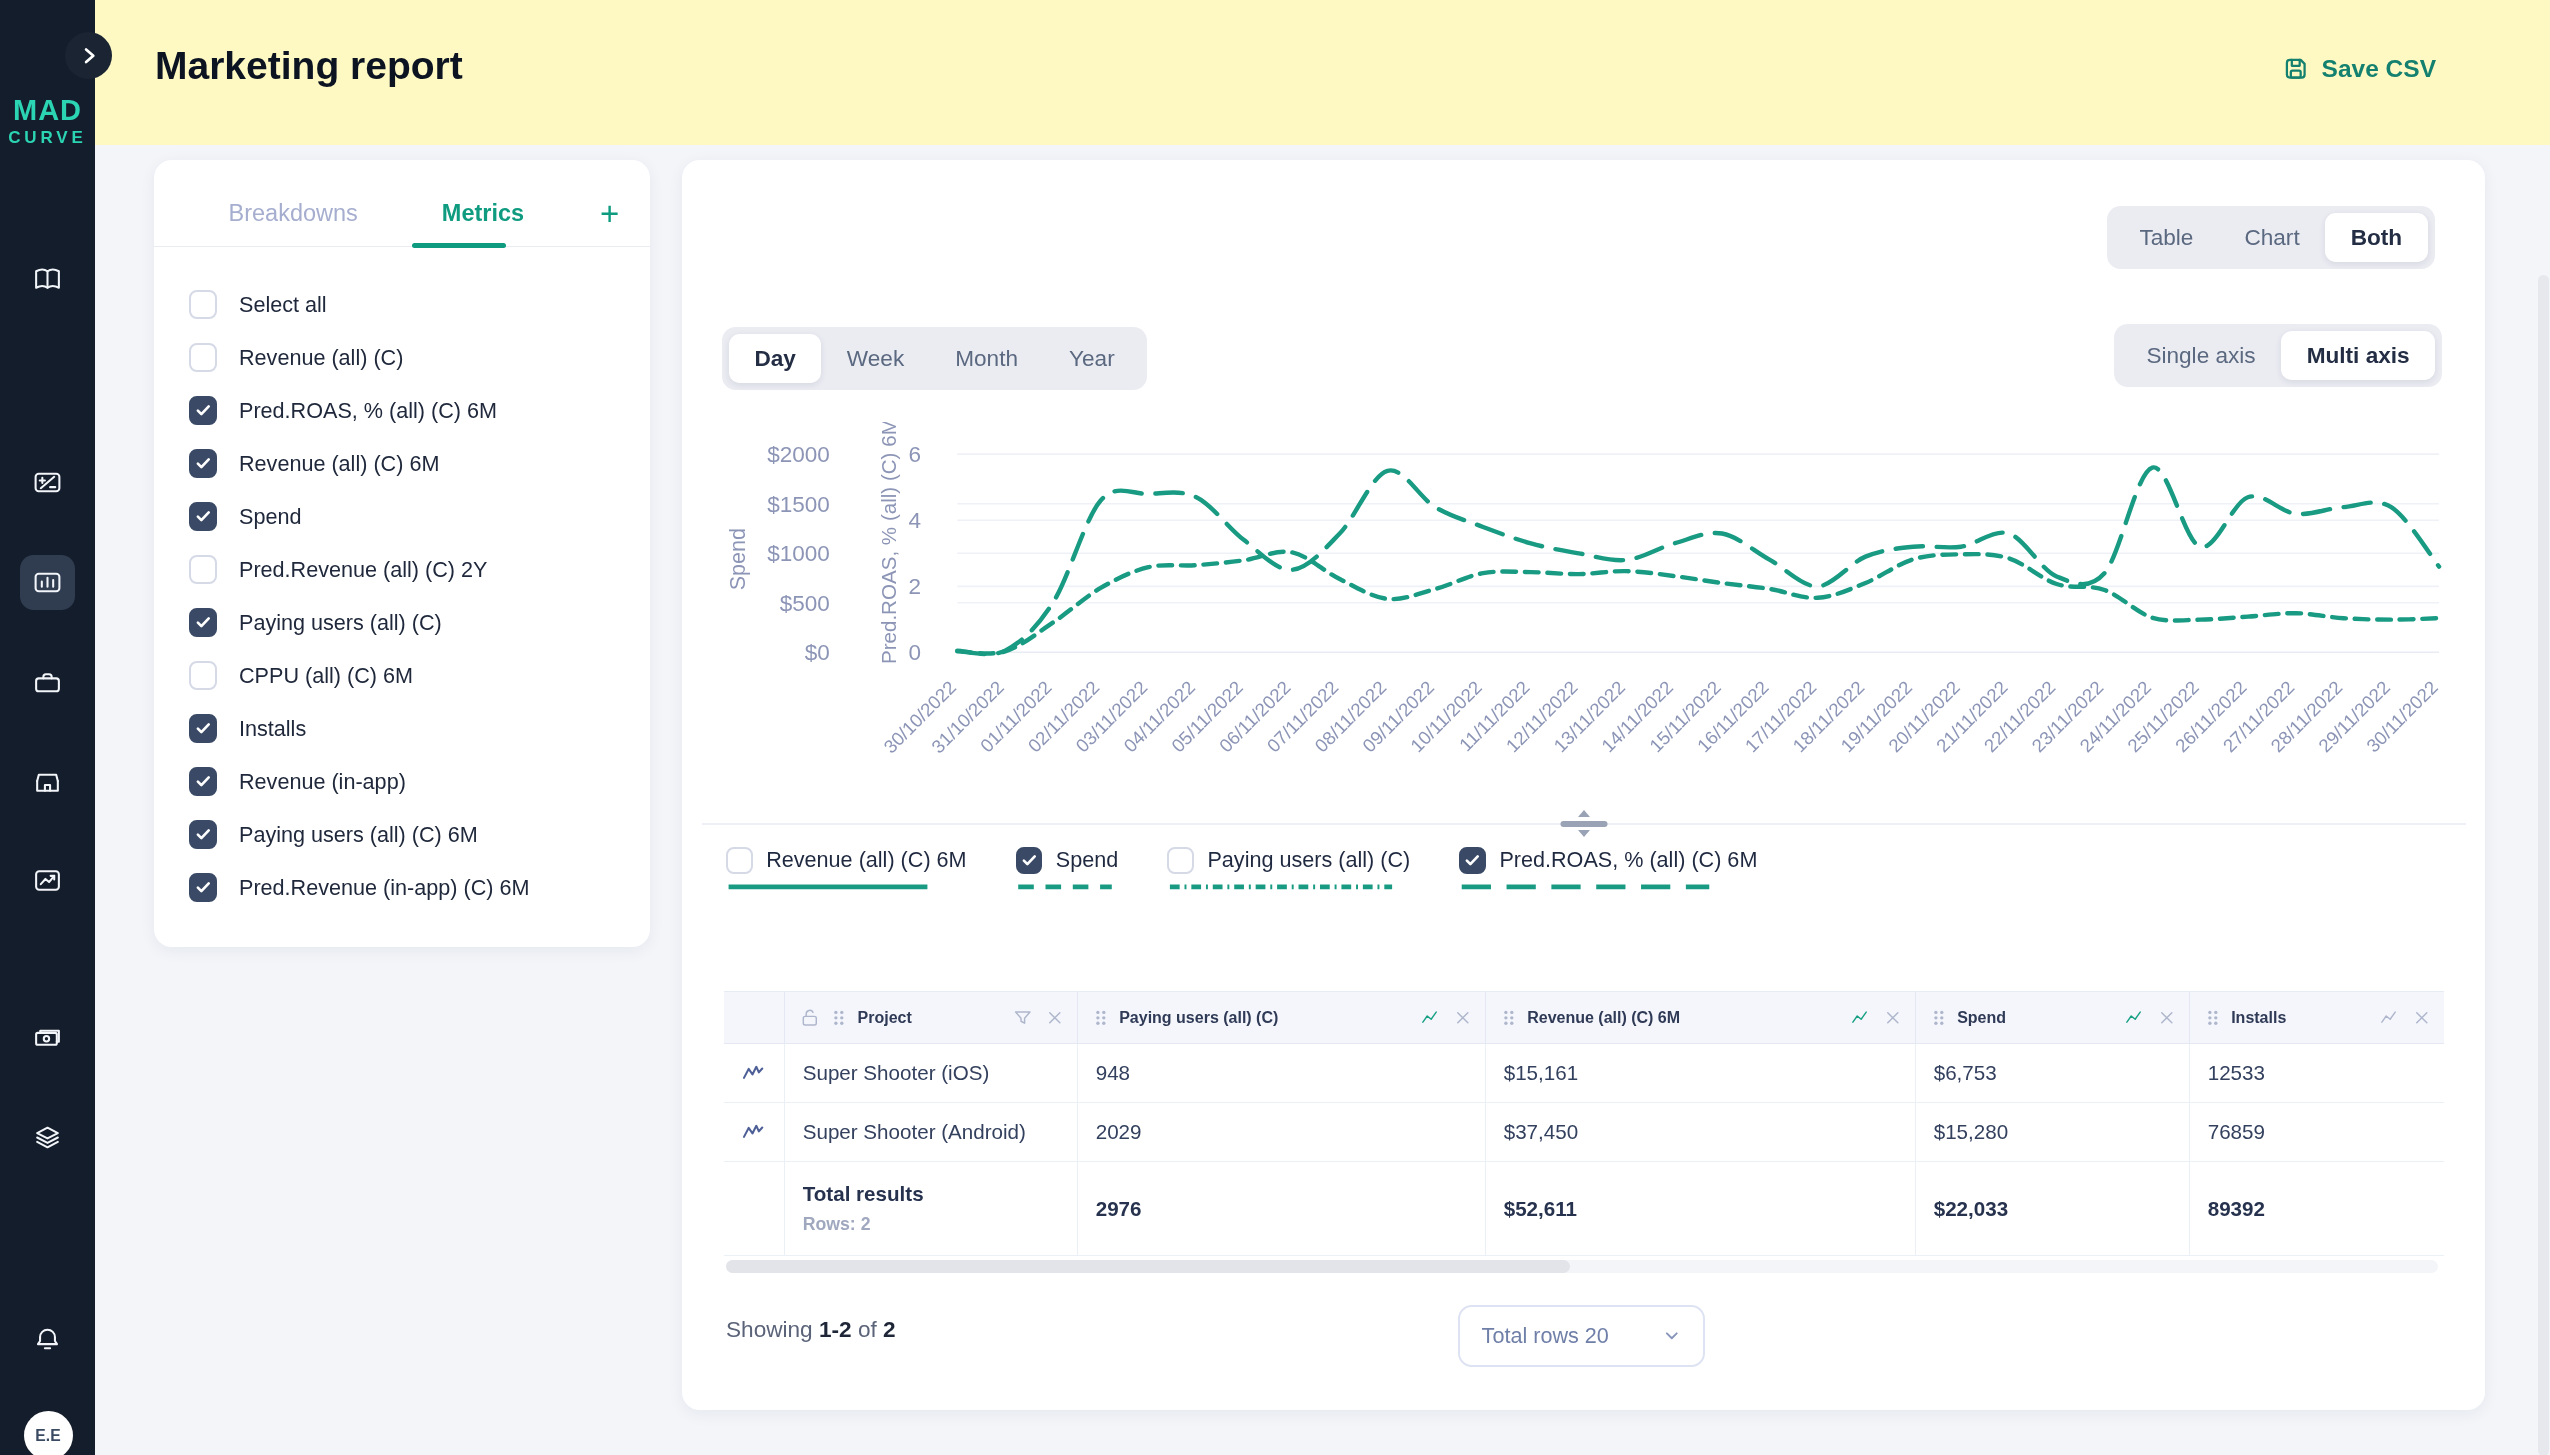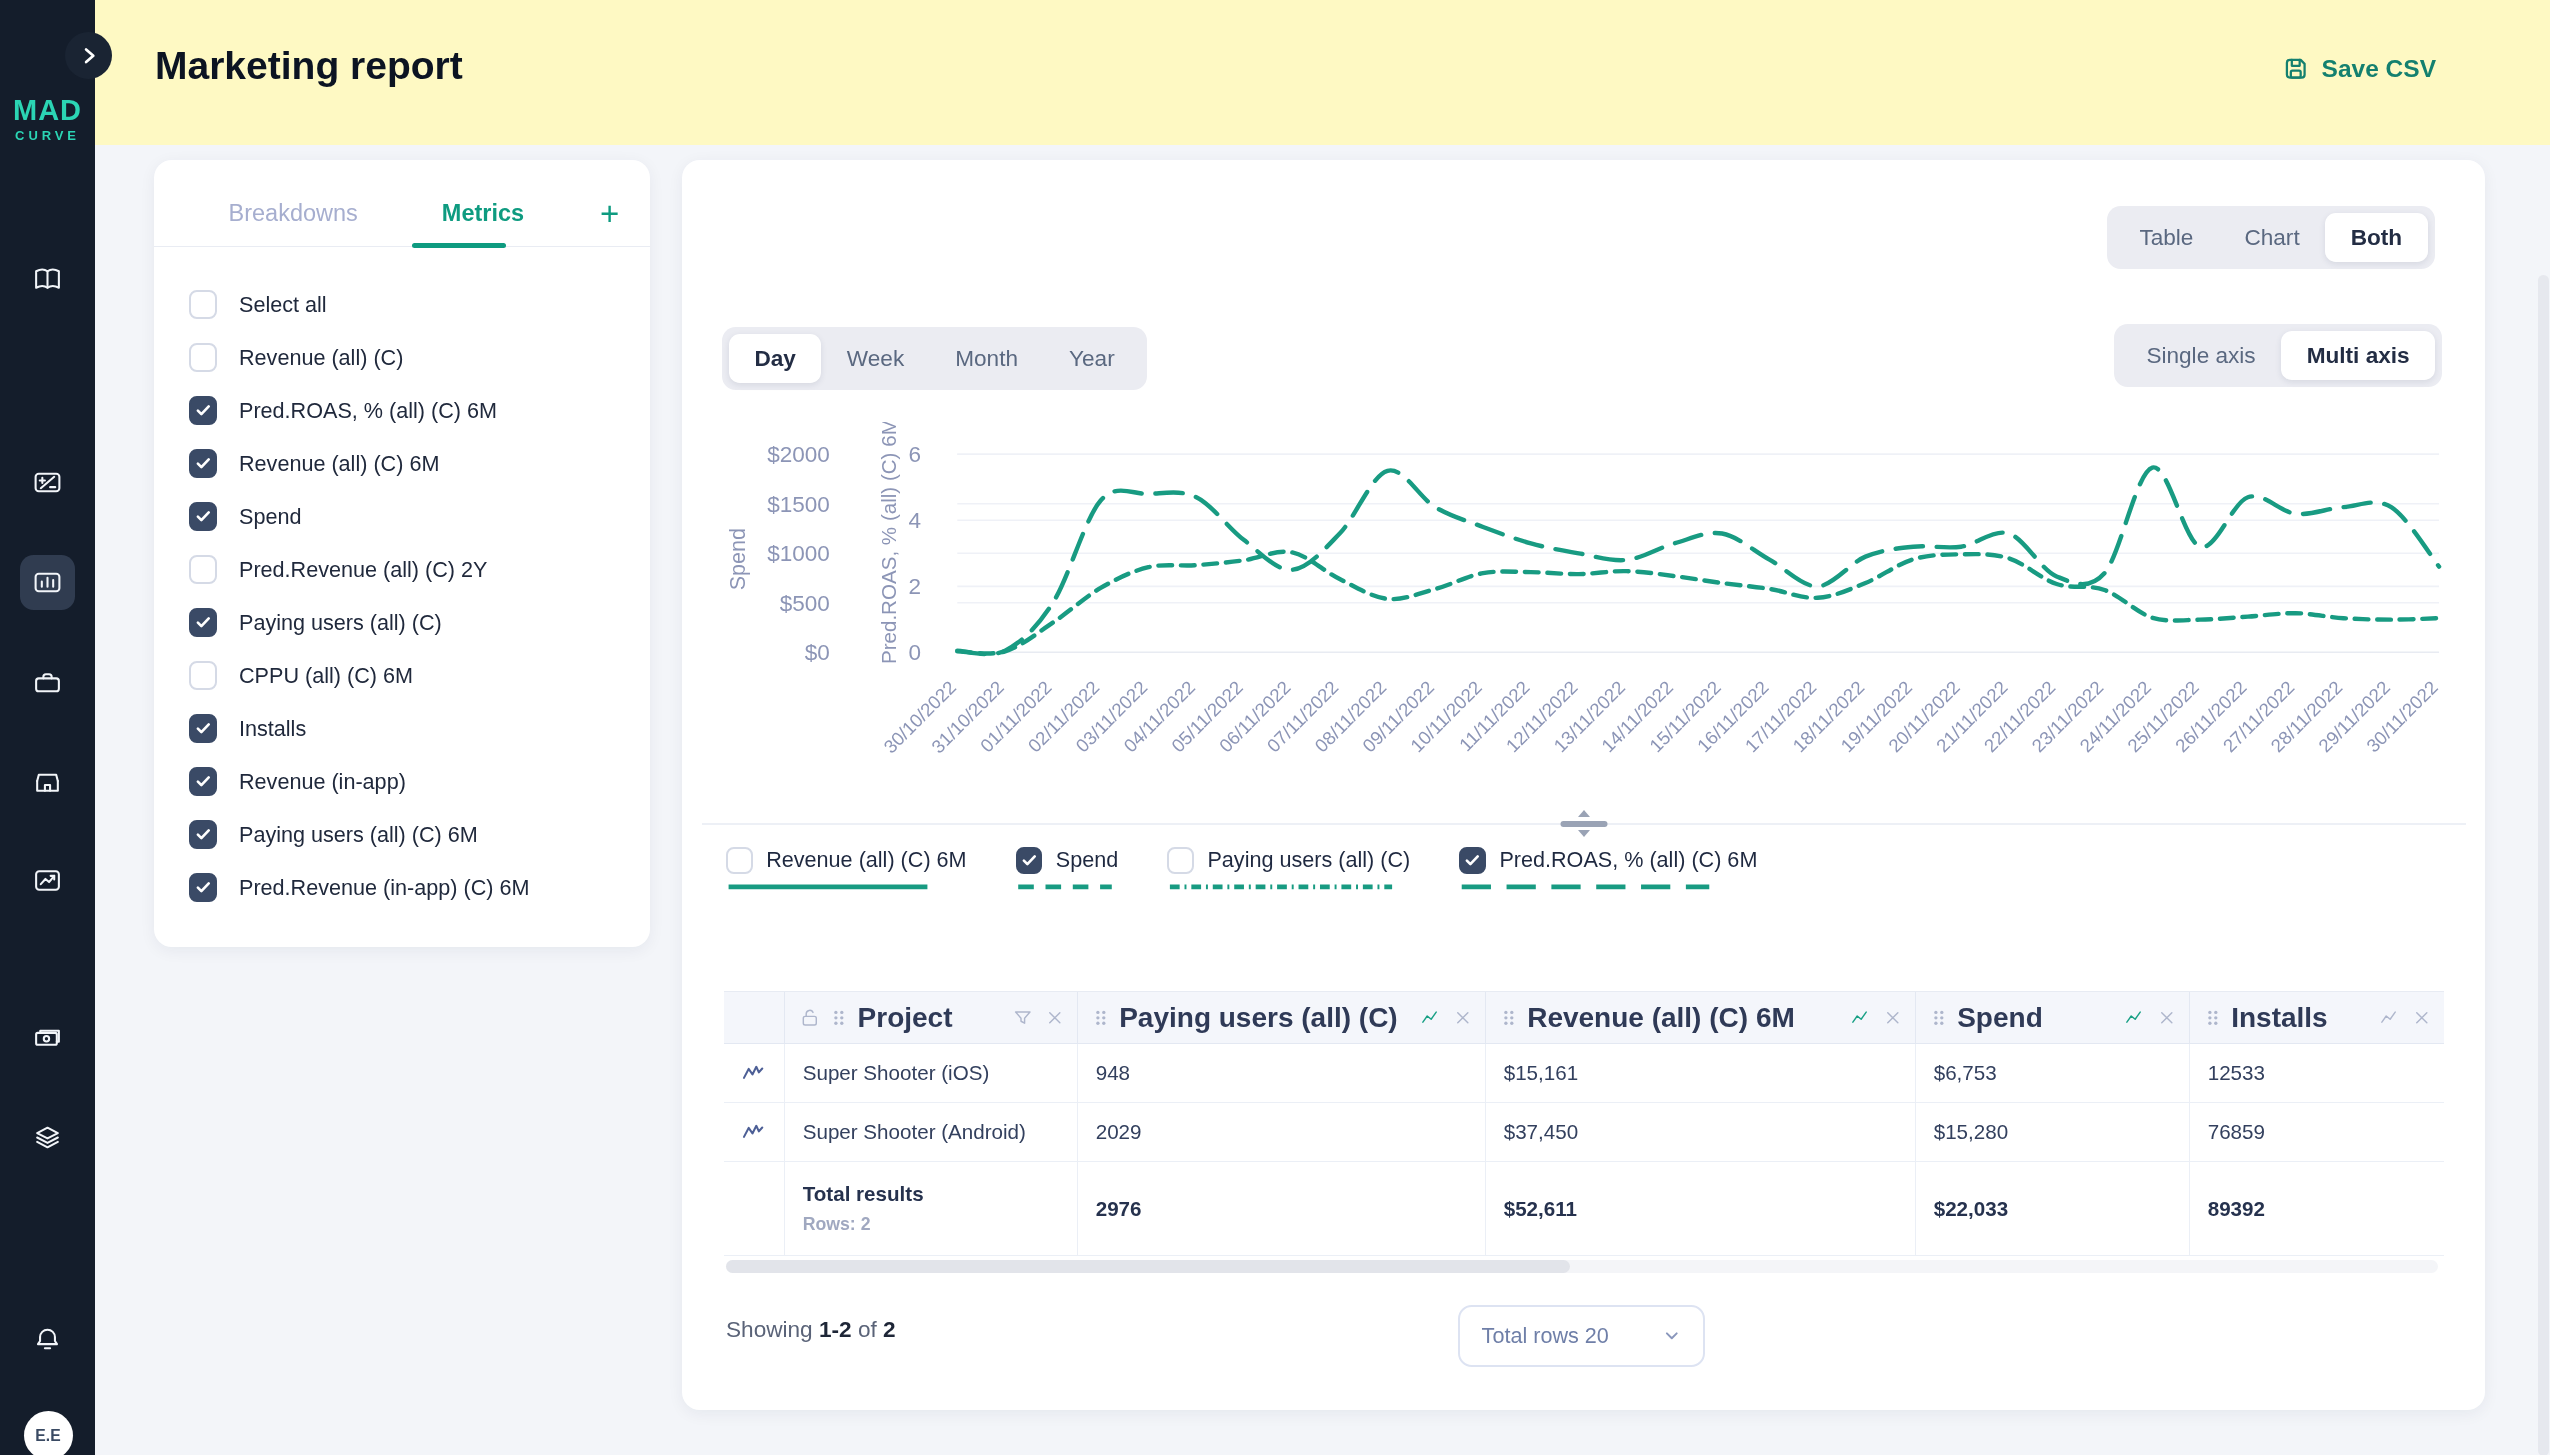"CURVE" .logo .l2 { font-size: 13px -> 17px }
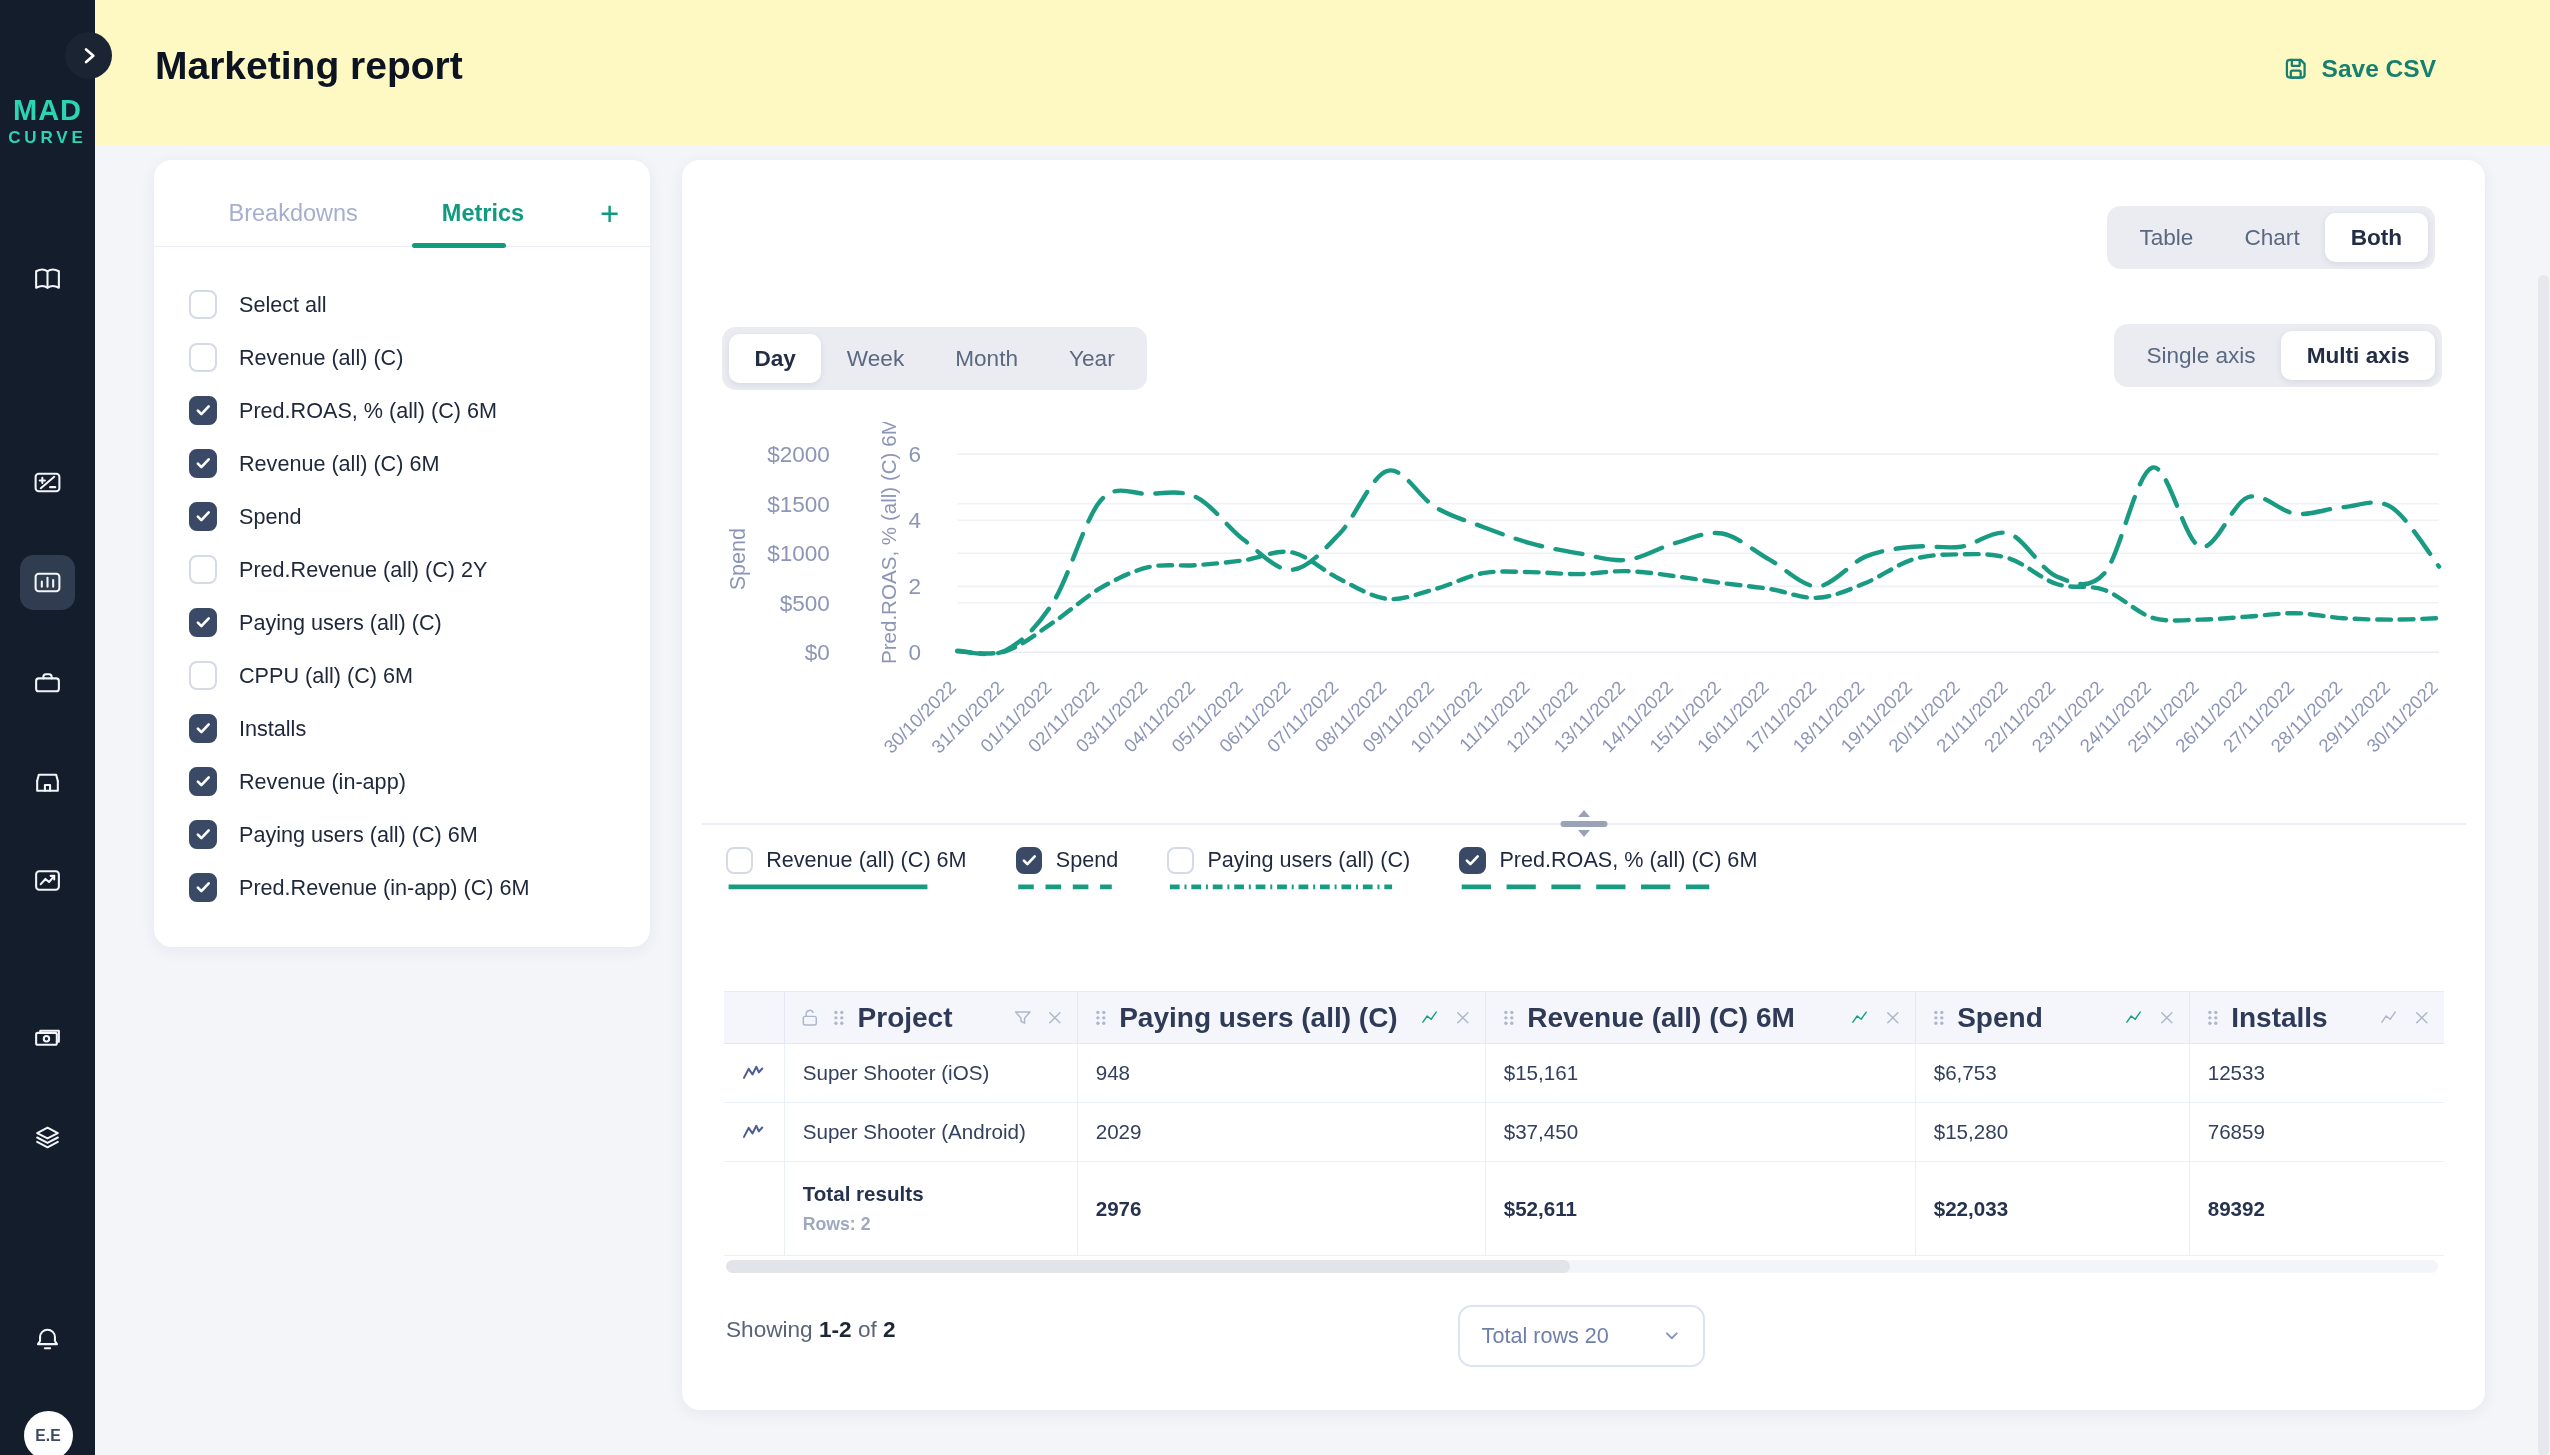"Project" .tbl .hc .hl { font-size: 28px -> 16px }
